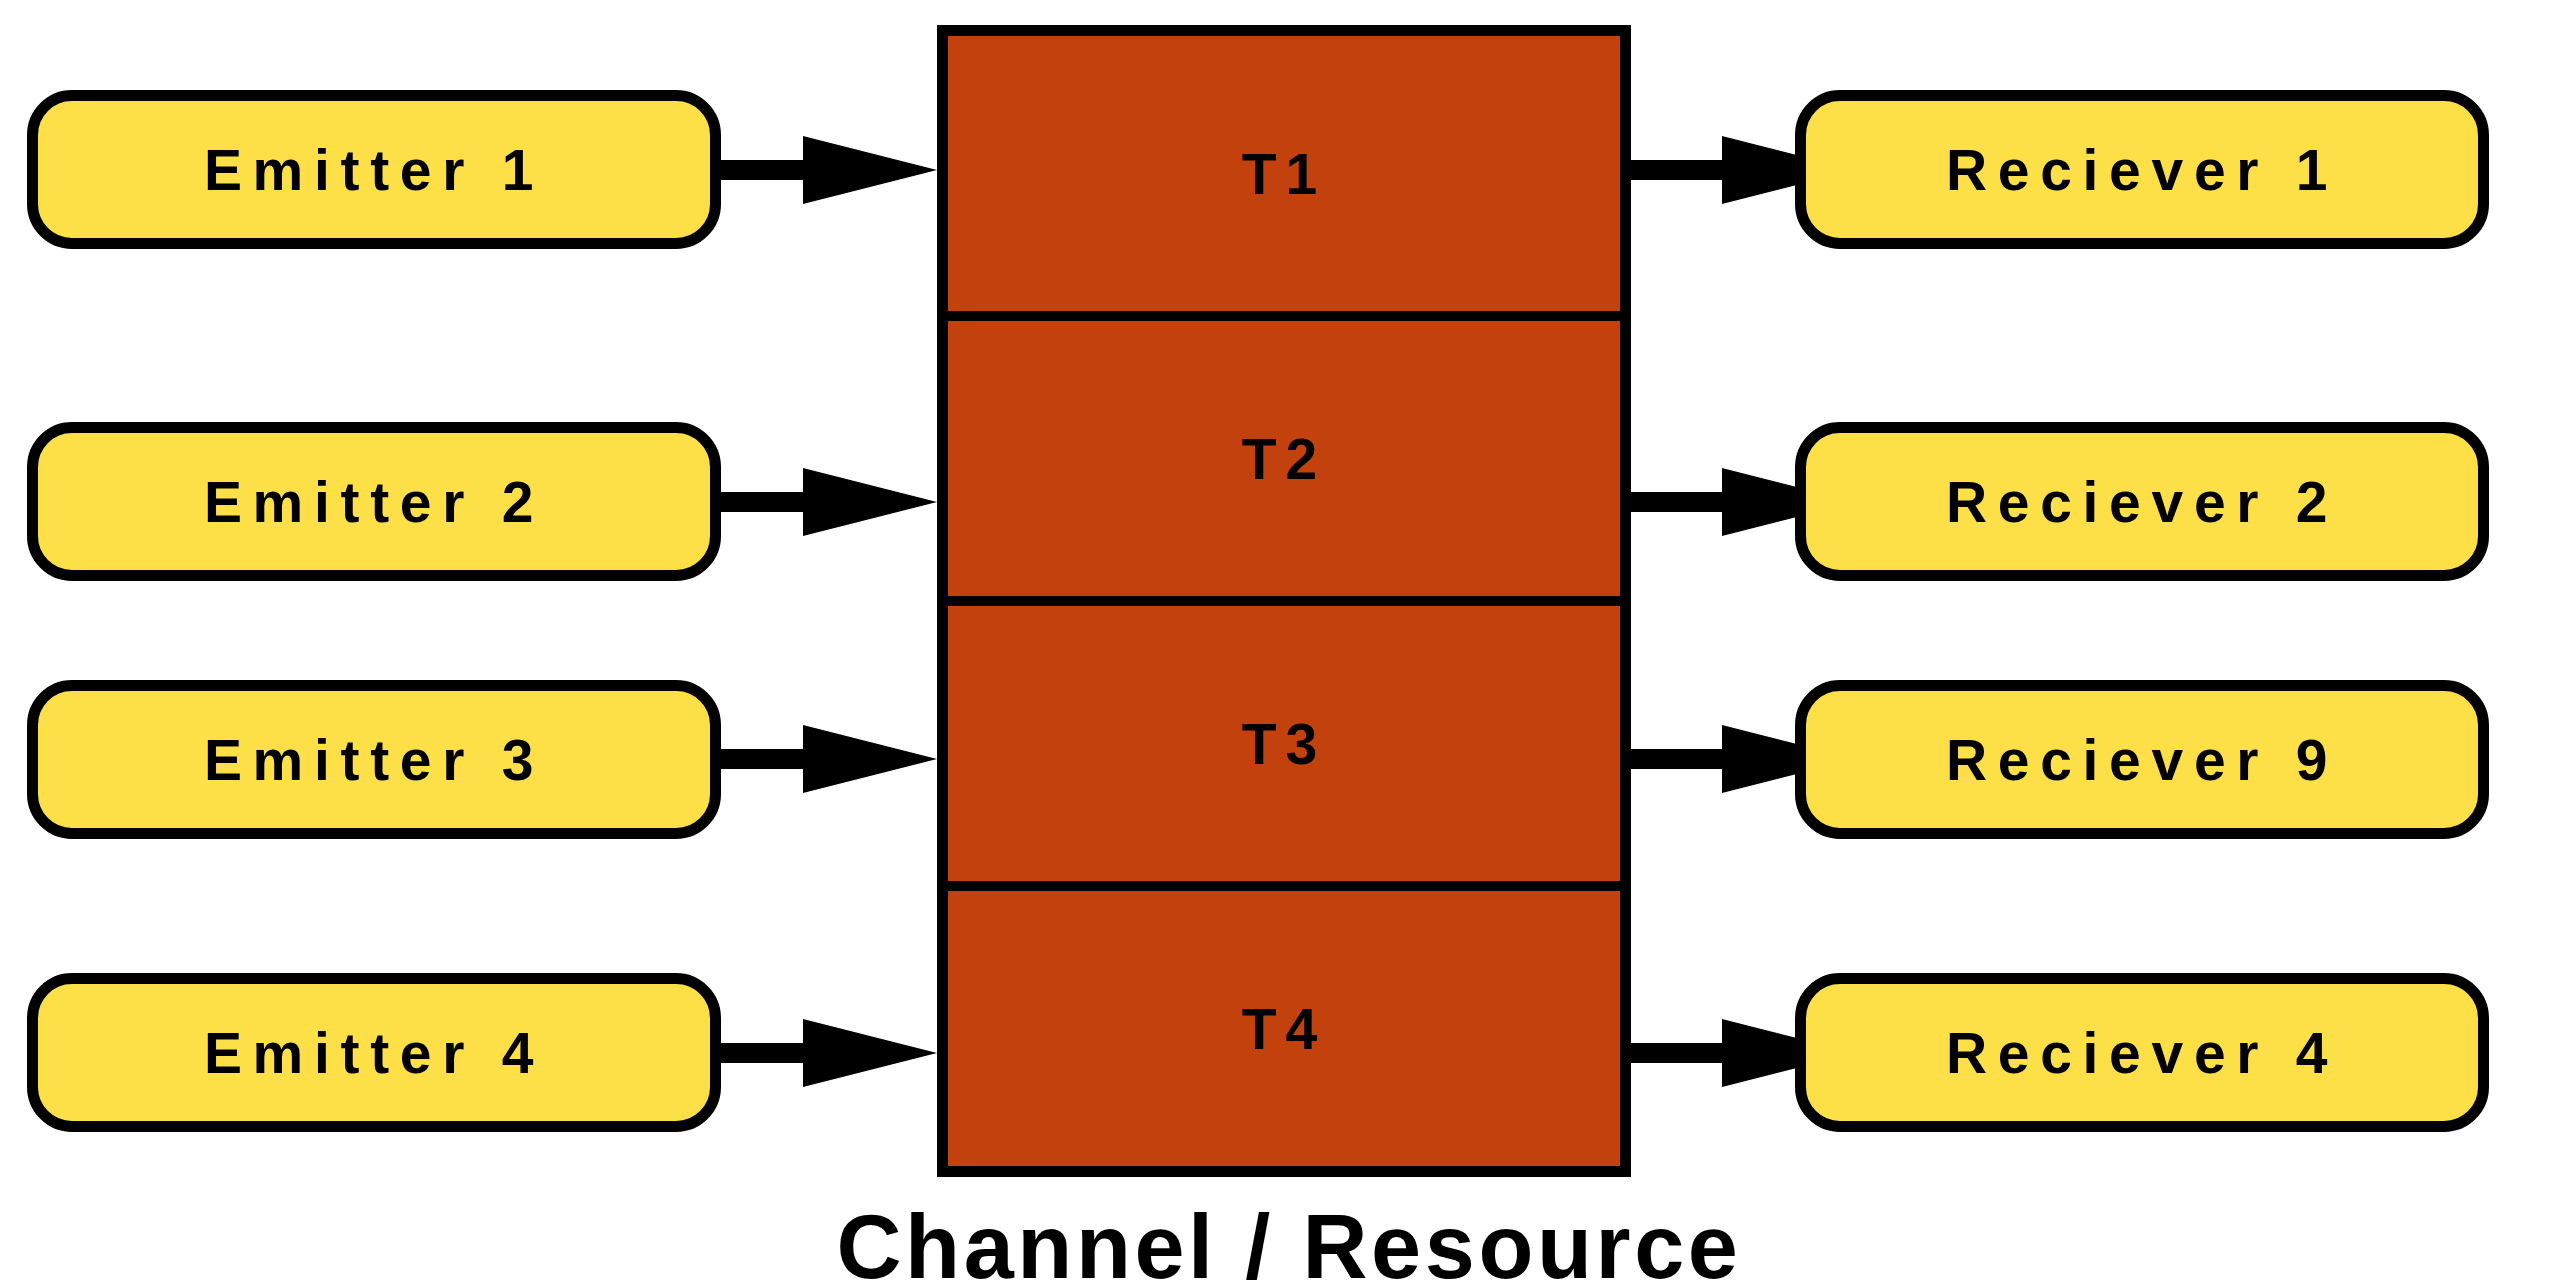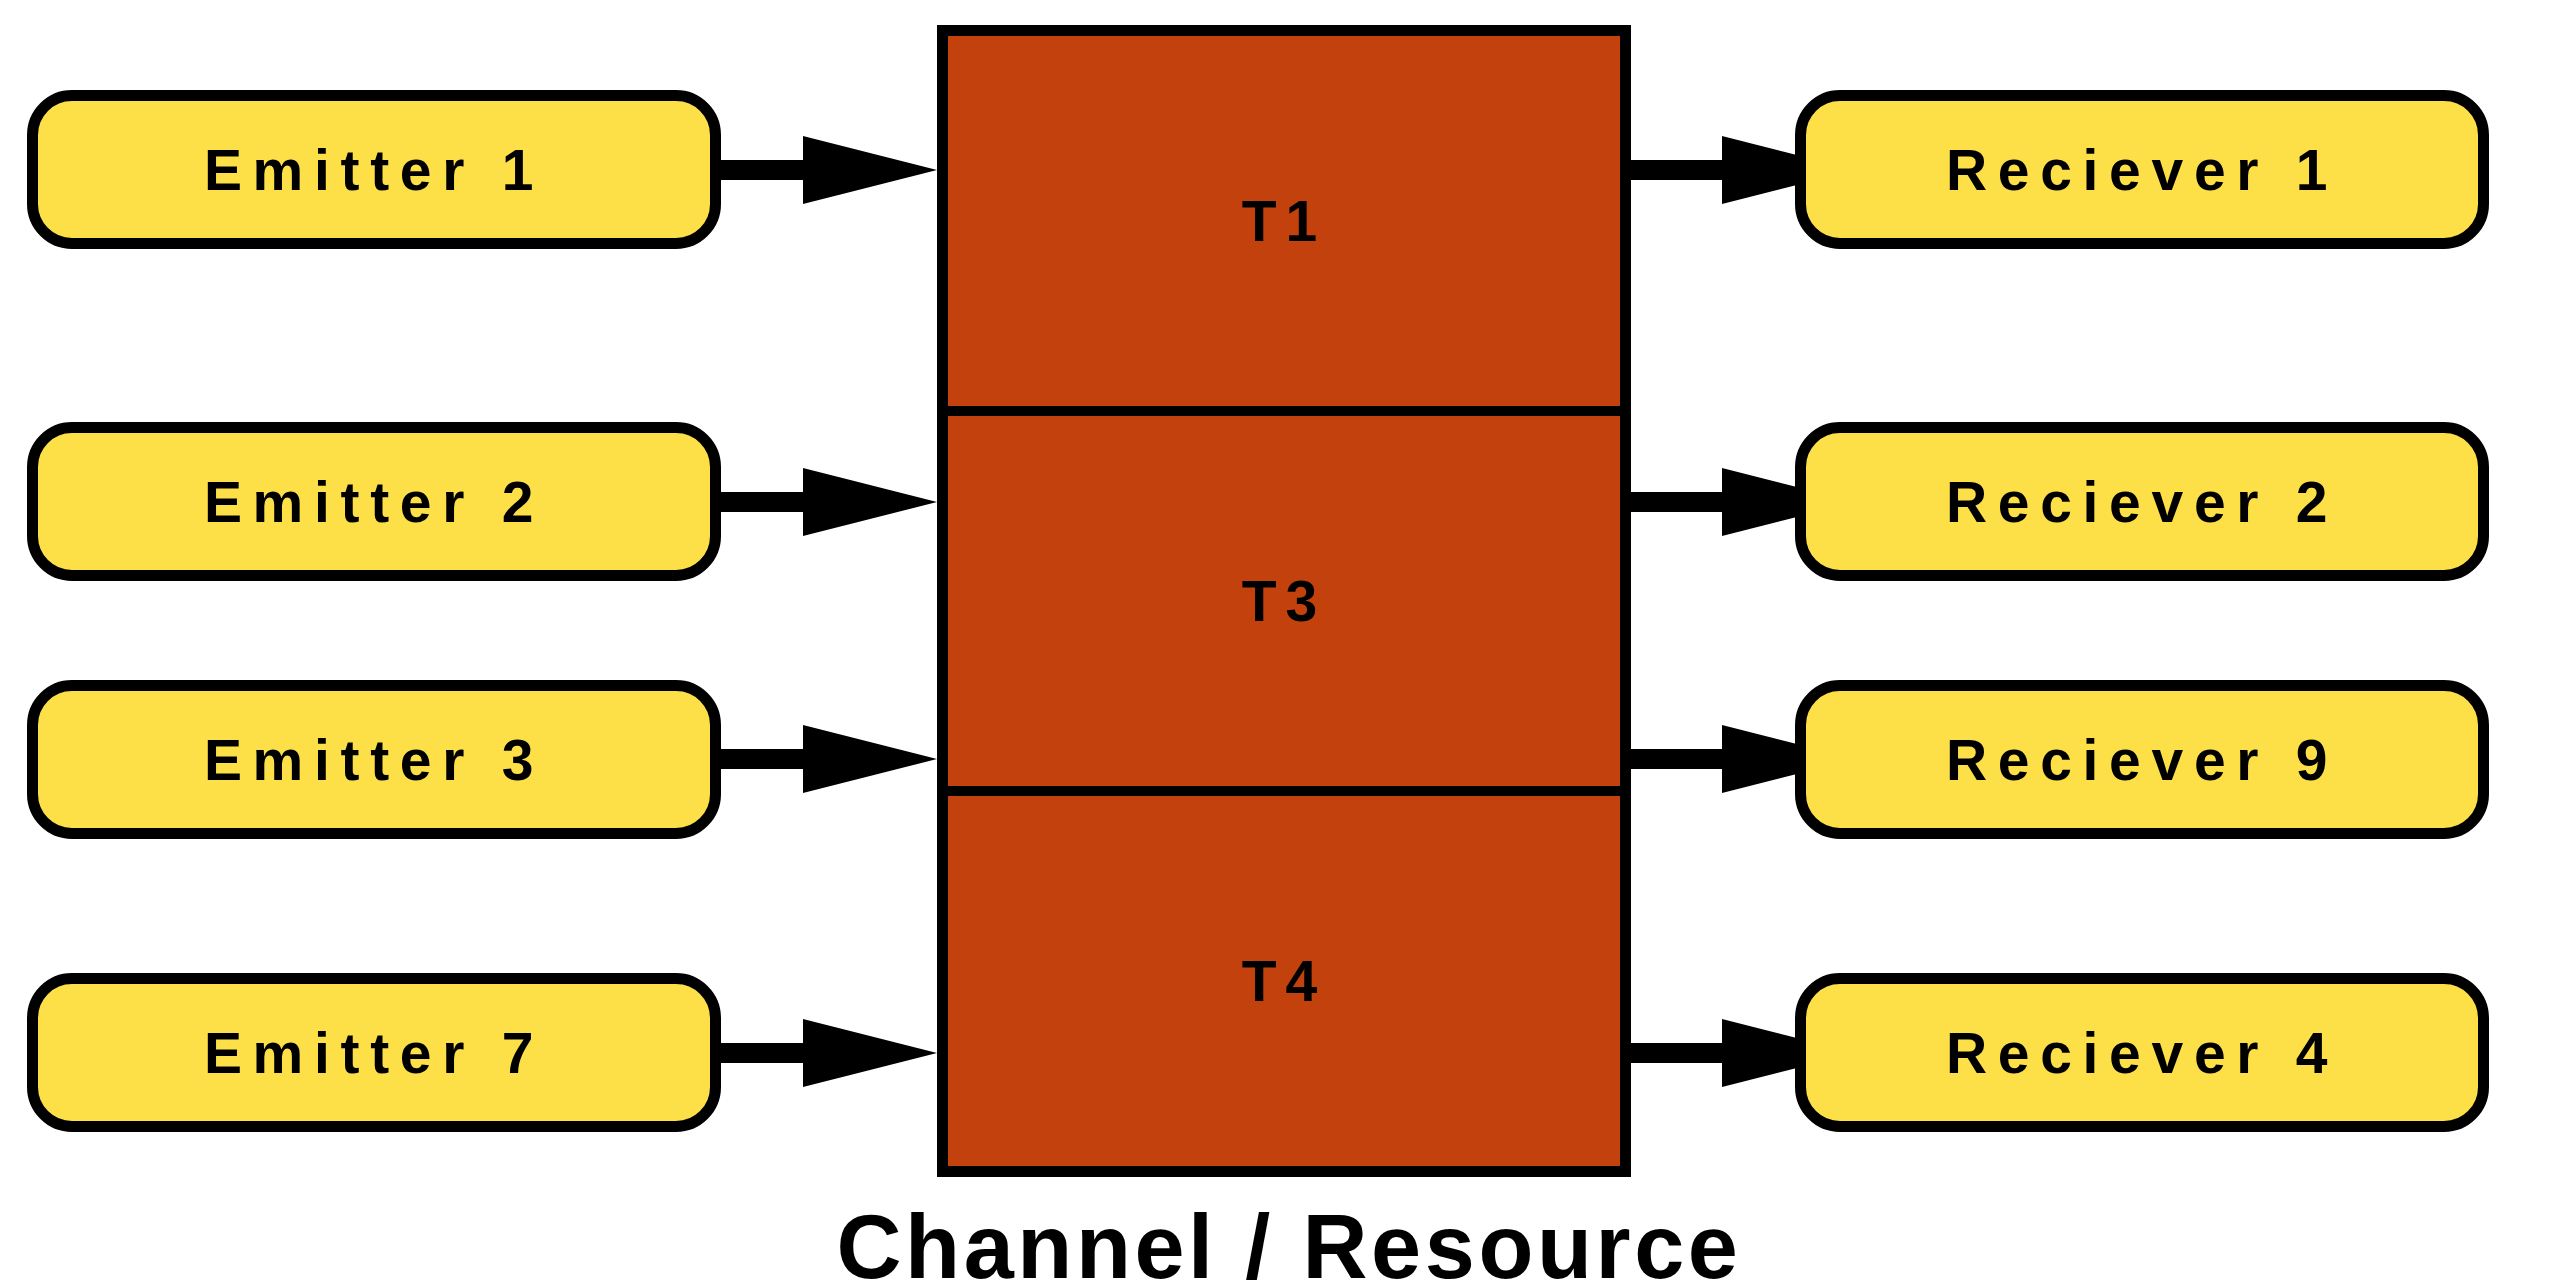"T2" div.slot { html: none -> <div> <span>T2</span> </div> }
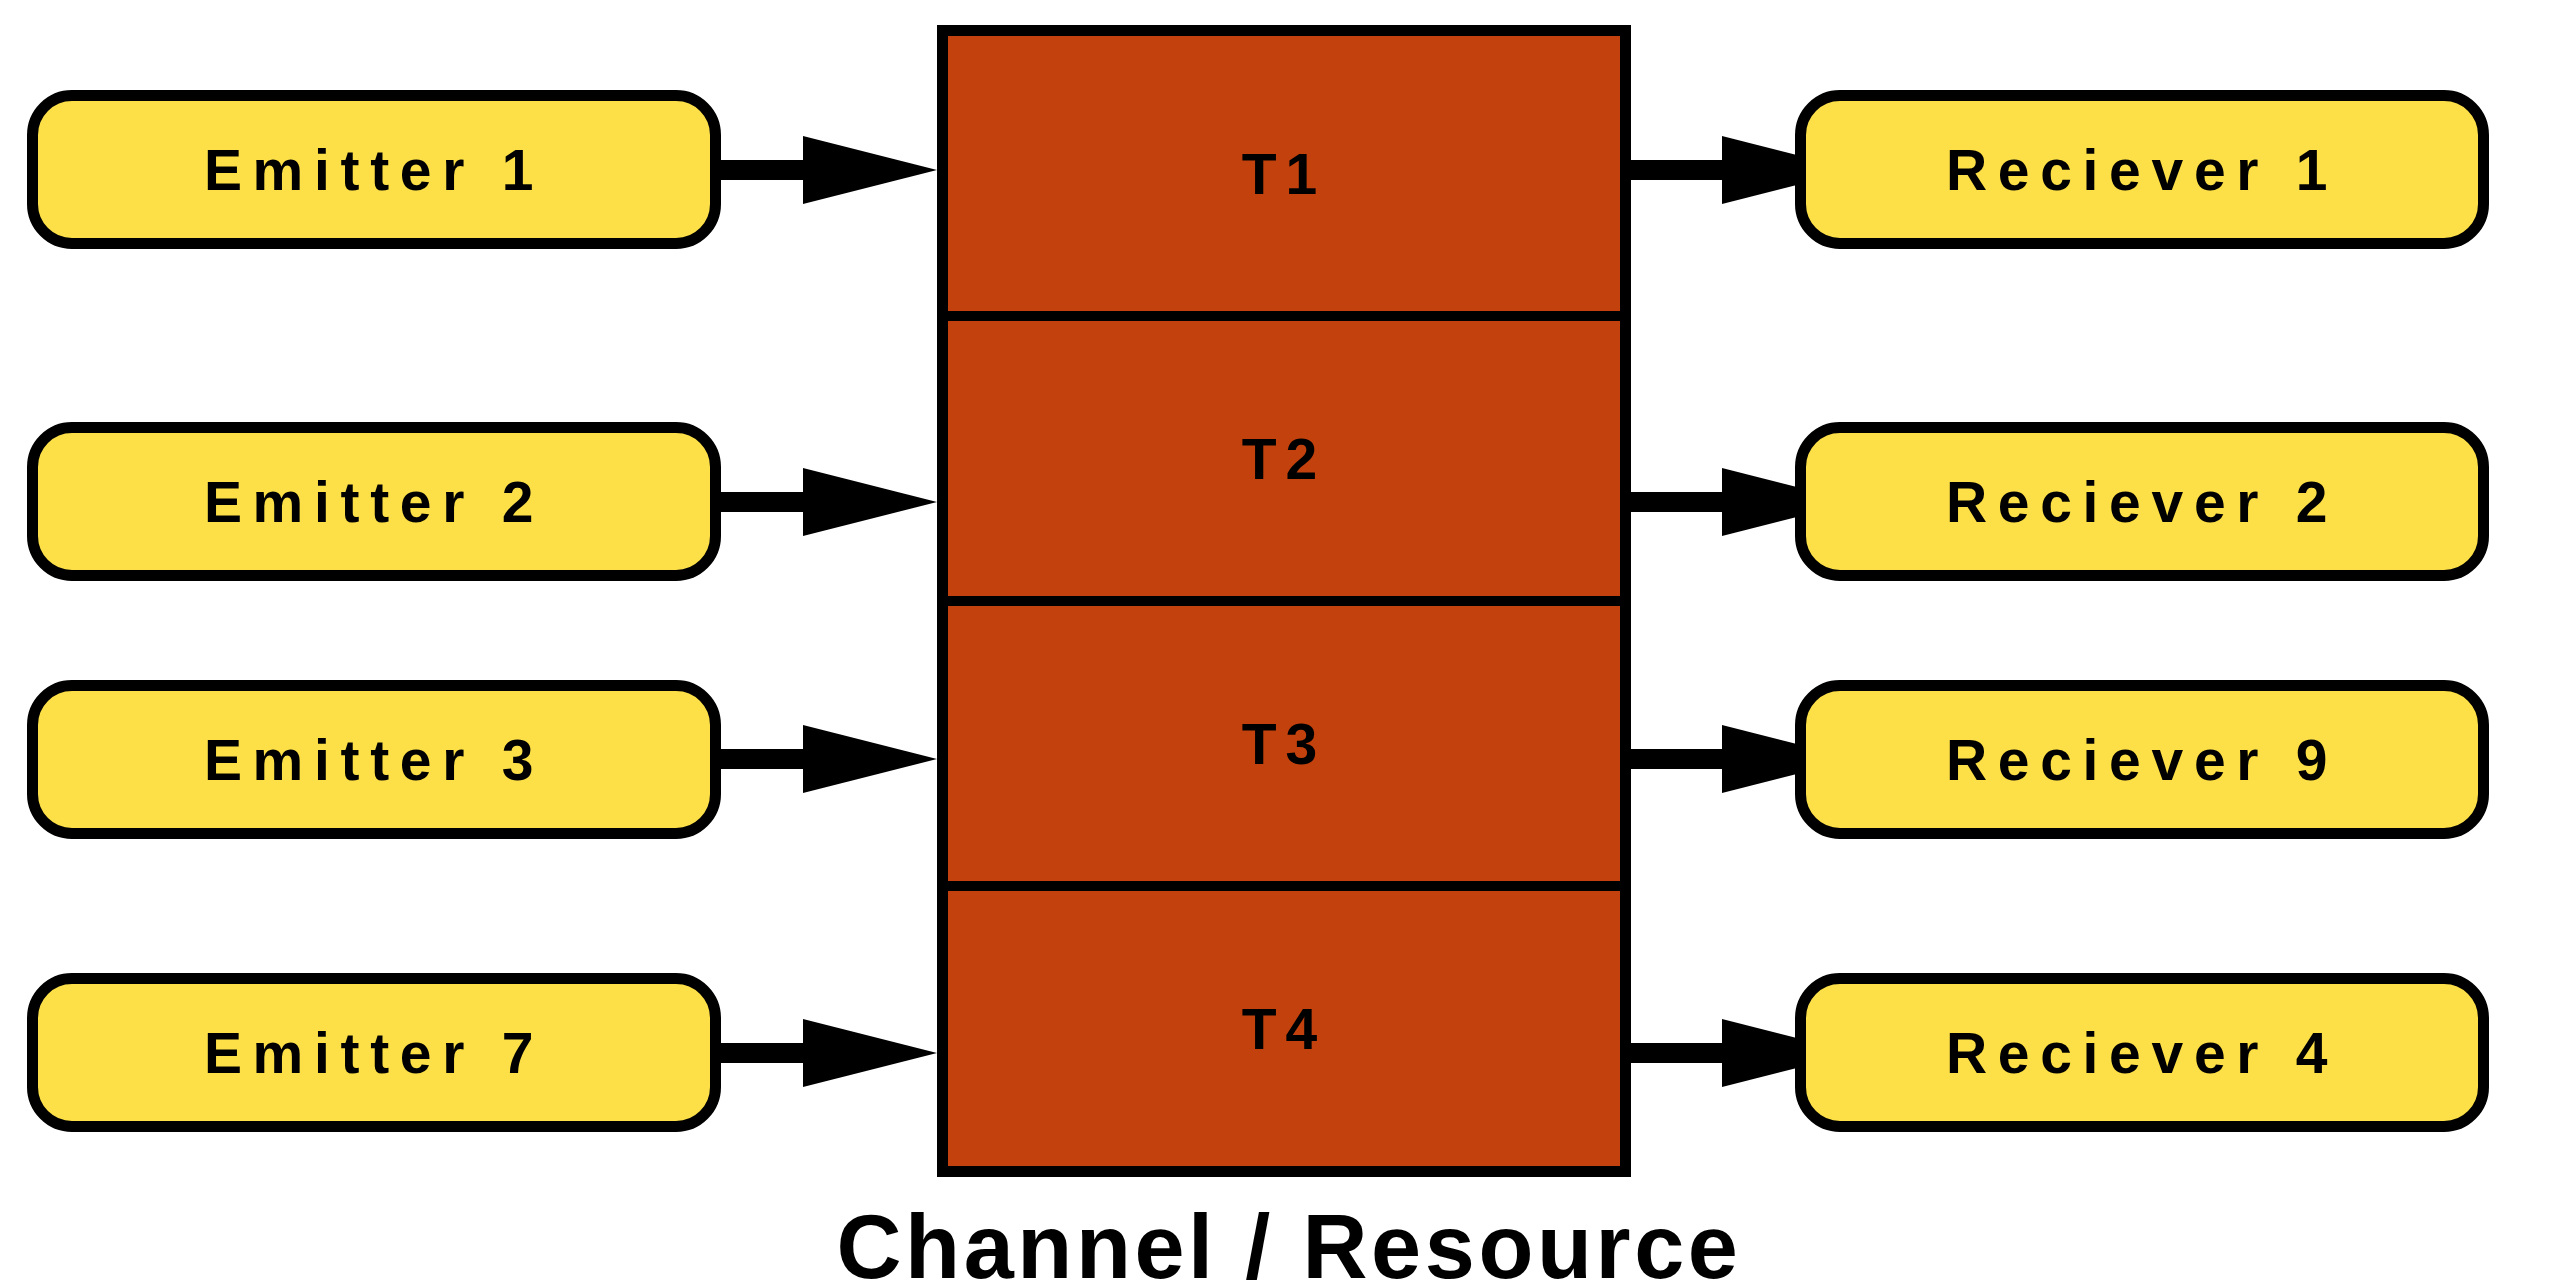"Emitter 7" span.node-label { text: 7 -> 4 }
